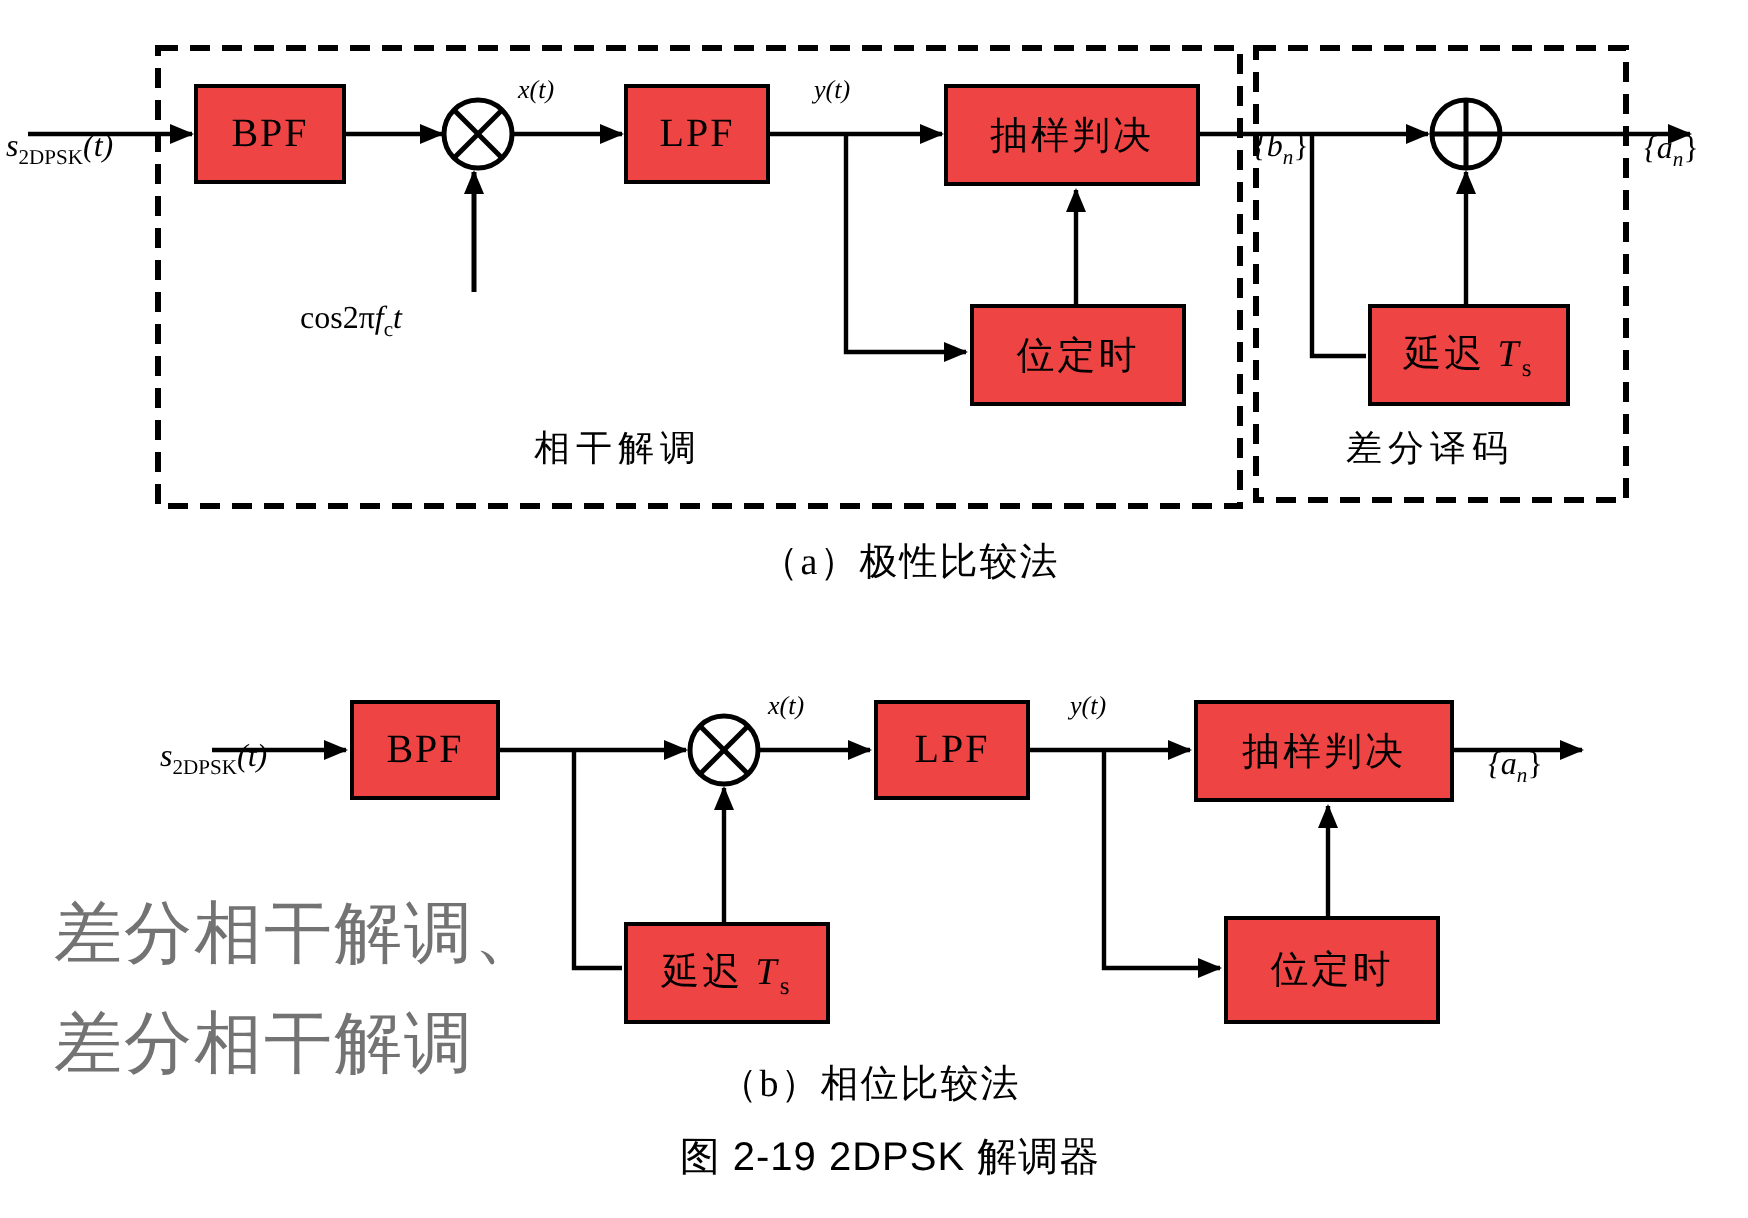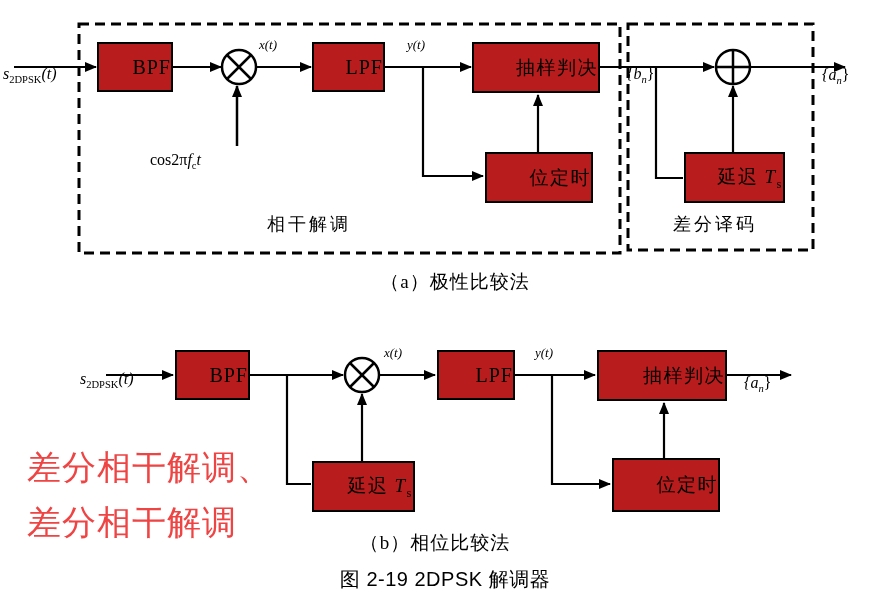"BPF" .block { background: #b91c1c -> #ef4444; justify-content: flex-end -> center }
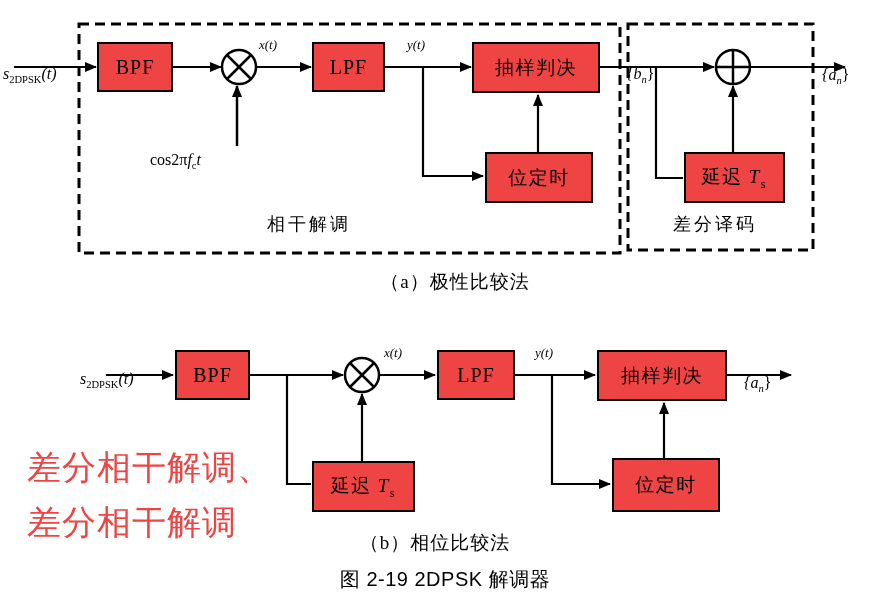"差分相干解调、" .red { color: #ef4444 -> #737373 }
